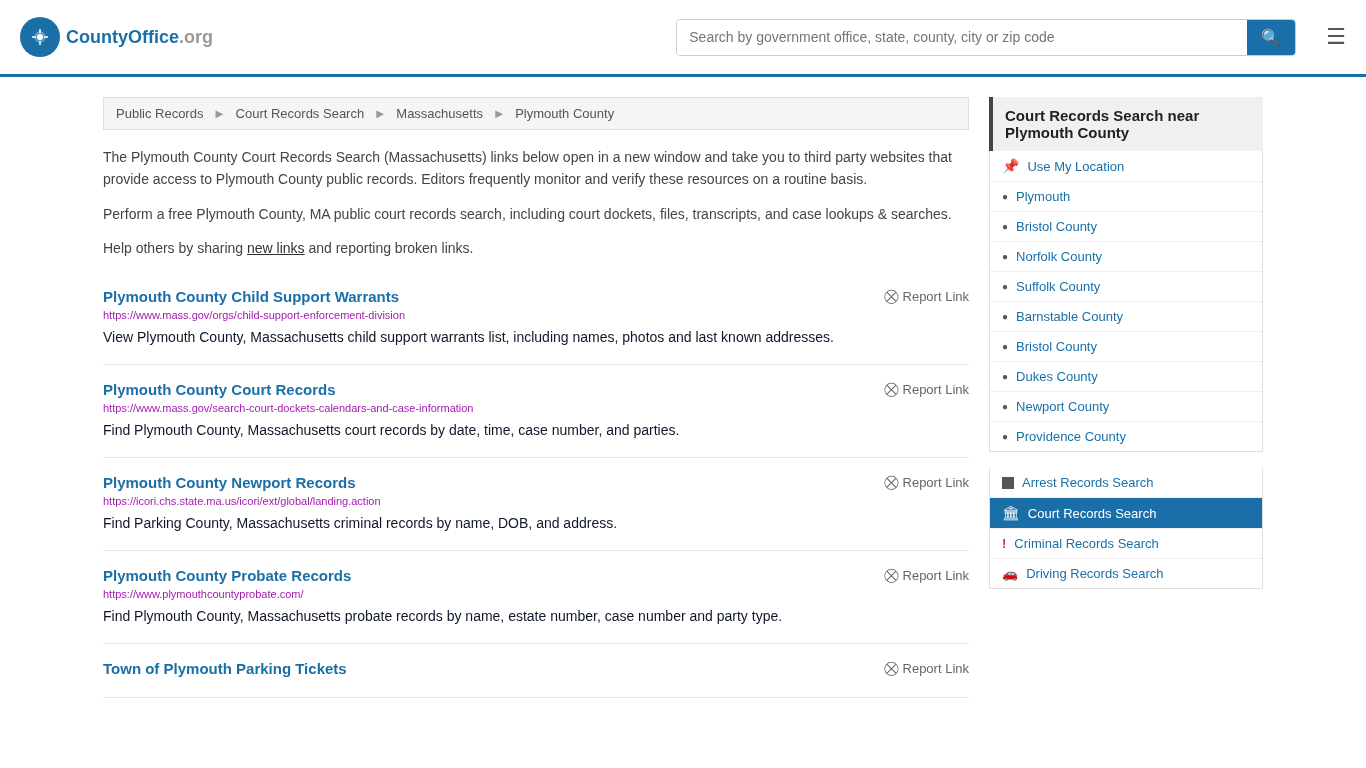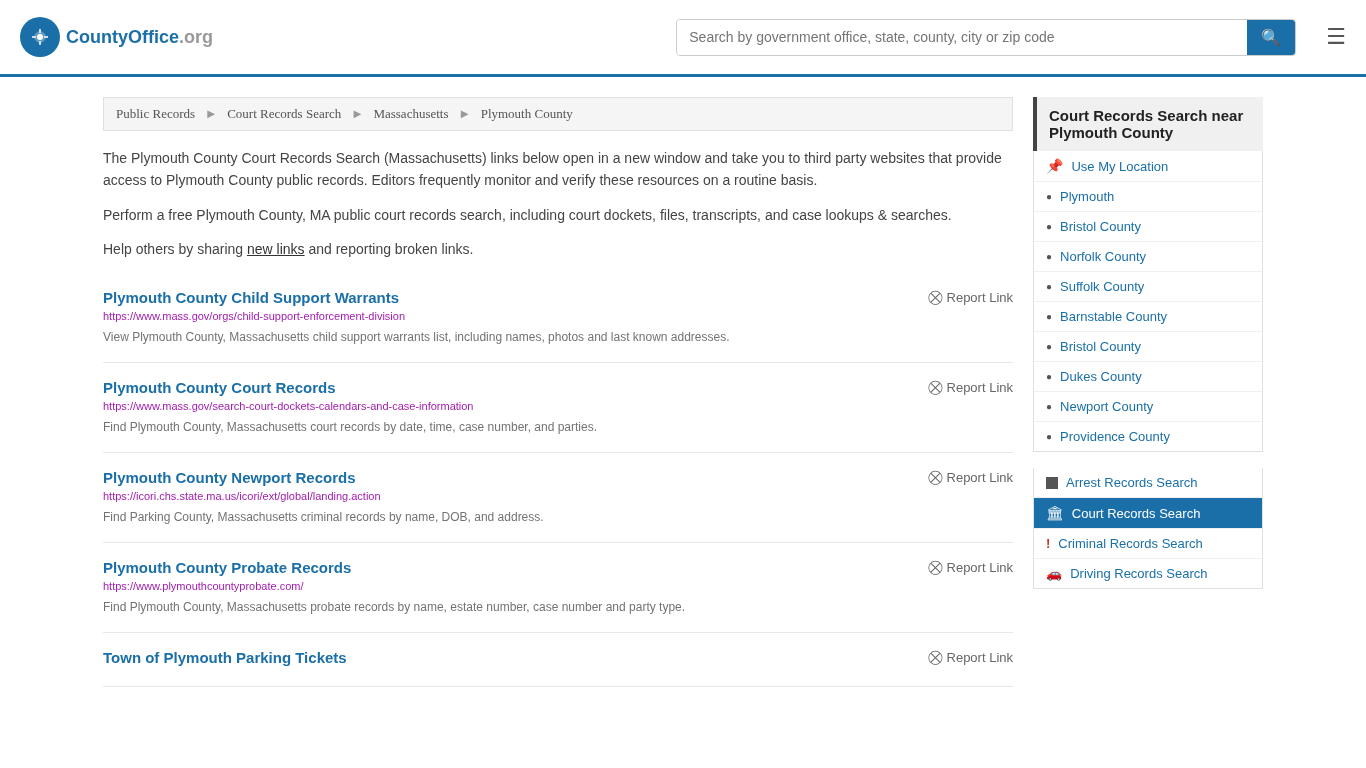"Public Records" .breadcrumb a { font-family: Liberation Serif, serif -> none }
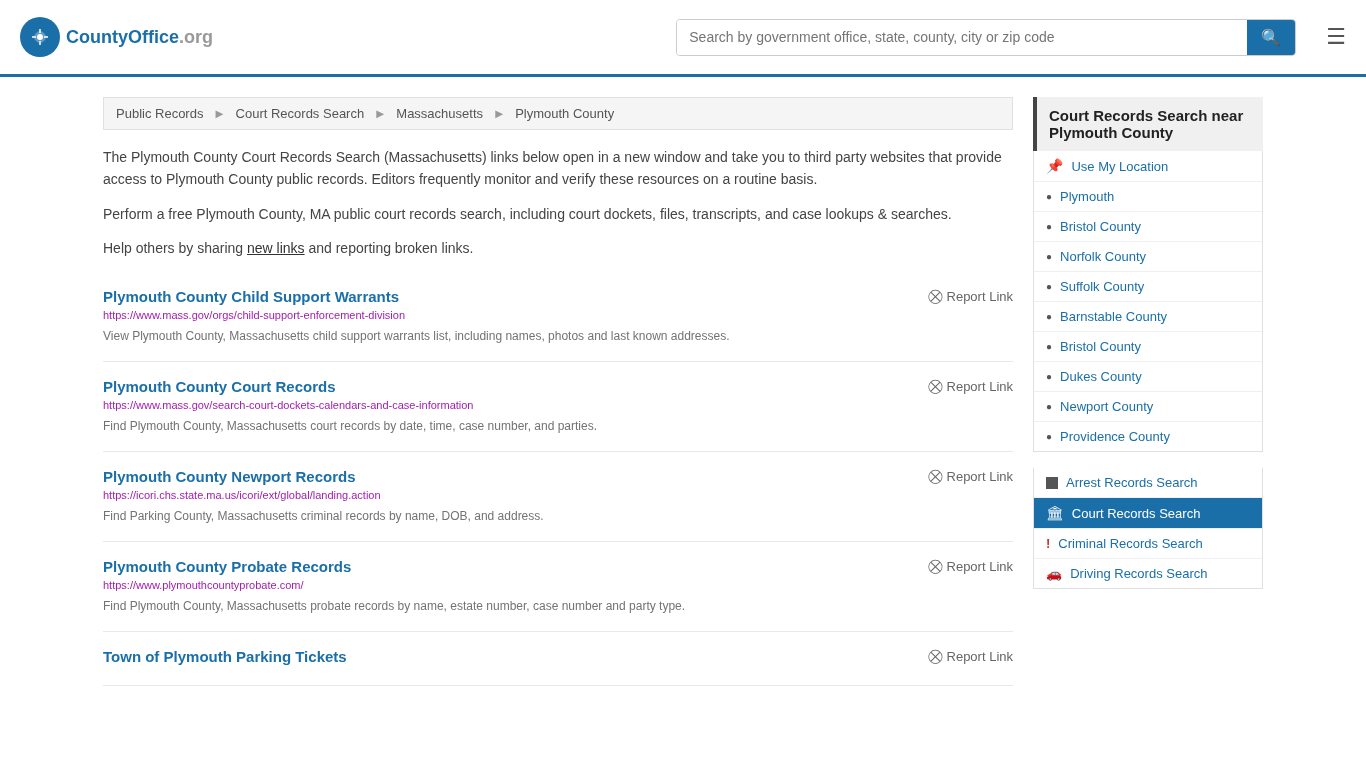"Court Records Search near Plymouth" .sidebar { width: 230px -> 274px }
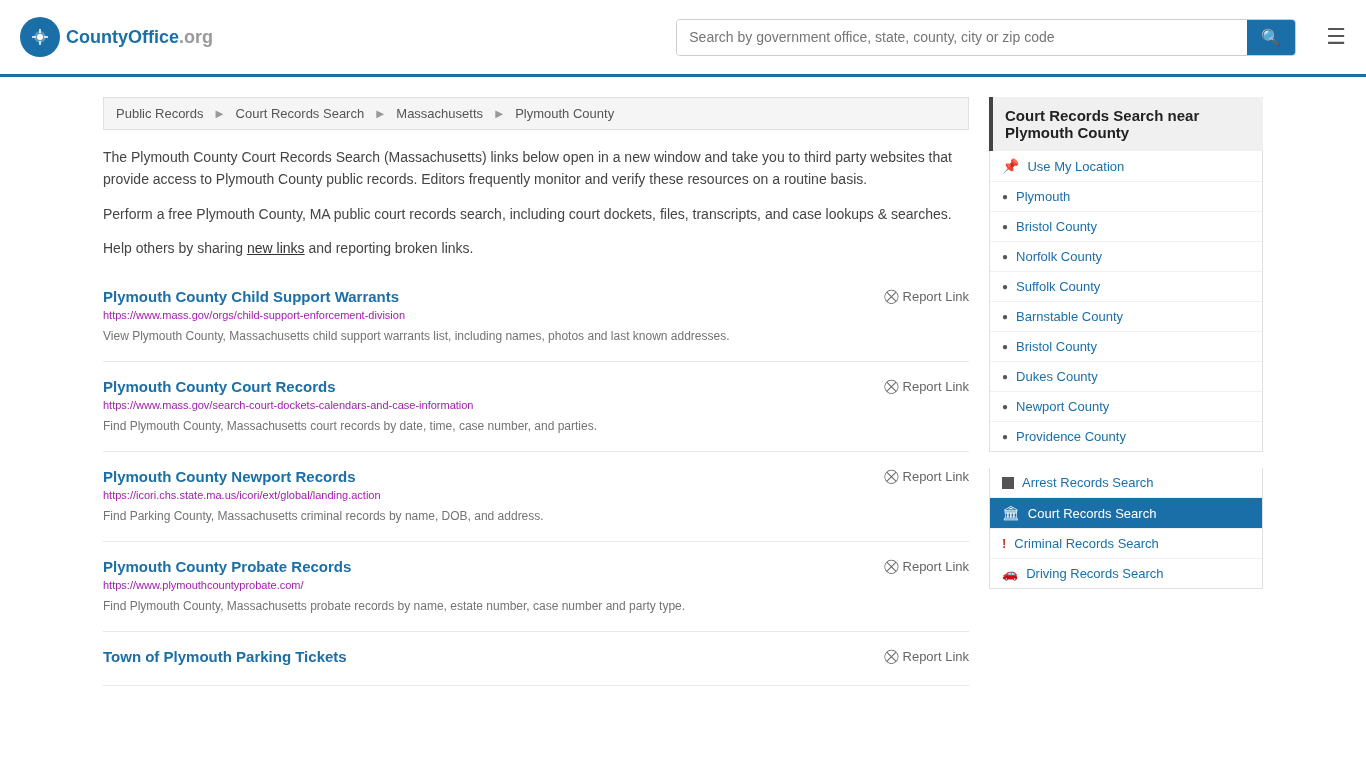"View Plymouth County, Massachusetts" .record-desc { color: #737373 -> #0f172a; font-size: 12px -> 14px }
